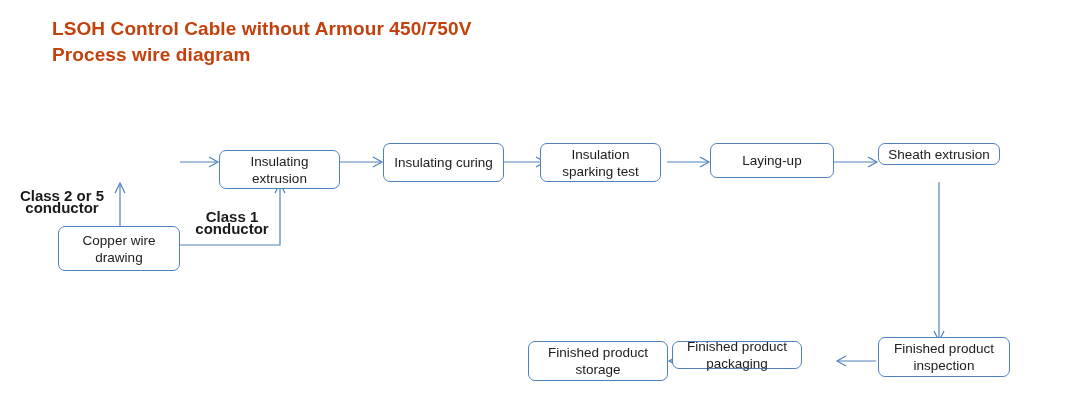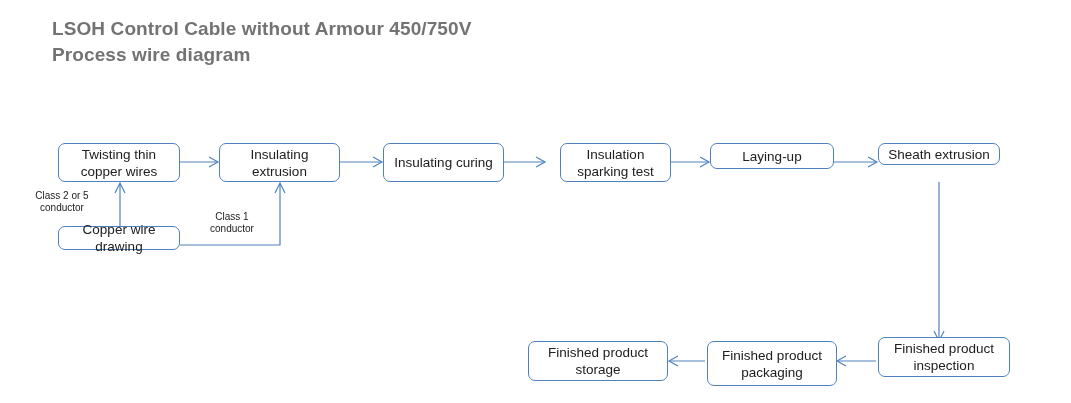"LSOH Control Cable without Armour" .title { color: #737373 -> #c2410c }
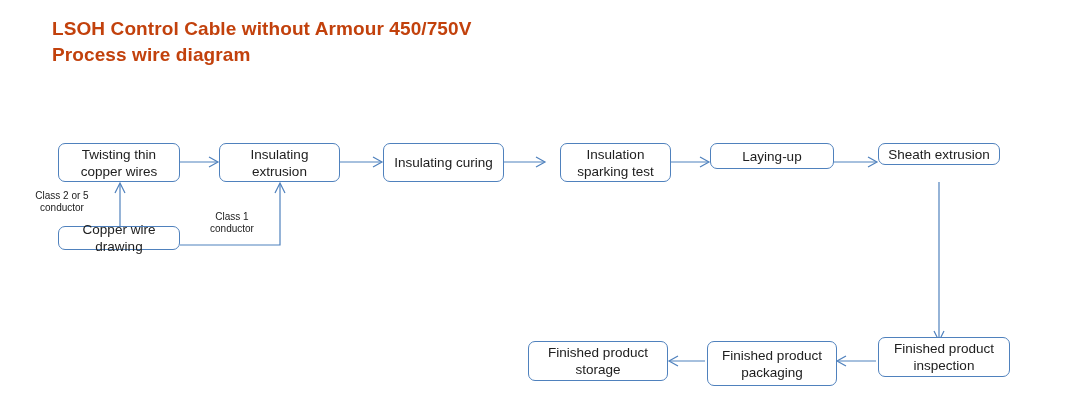"Twisting thin copper wires" div.node { html: <div>Twisting thin copper wires</div> -> none }
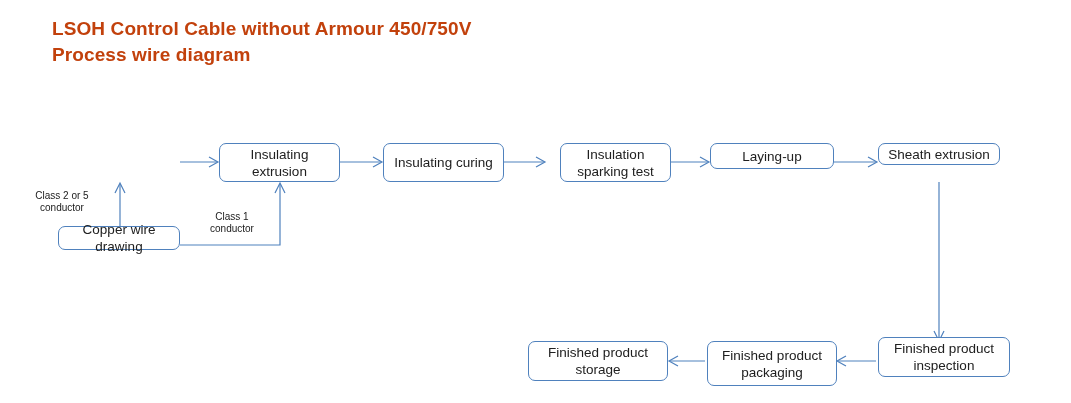"Insulating extrusion" div.node { top: 143px -> 150px }
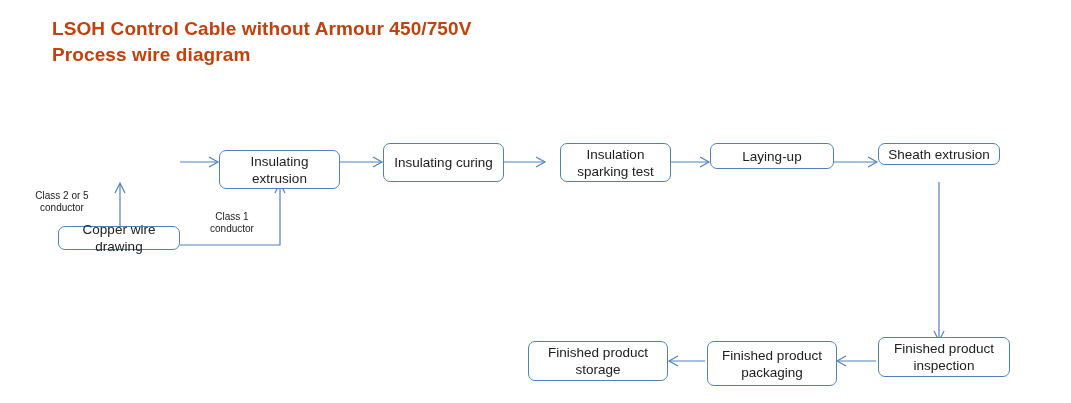"Insulation sparking test" div.node { left: 560px -> 540px; width: 111px -> 121px }
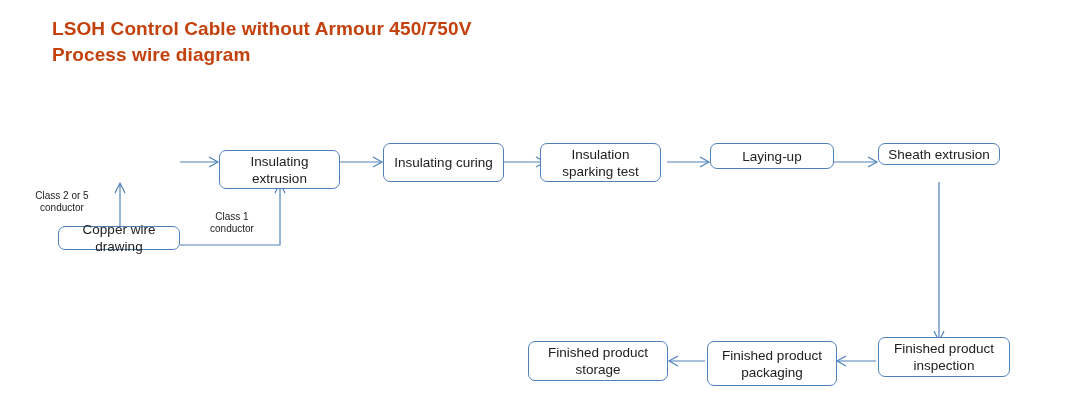"Laying-up" div.node { height: 26px -> 35px }
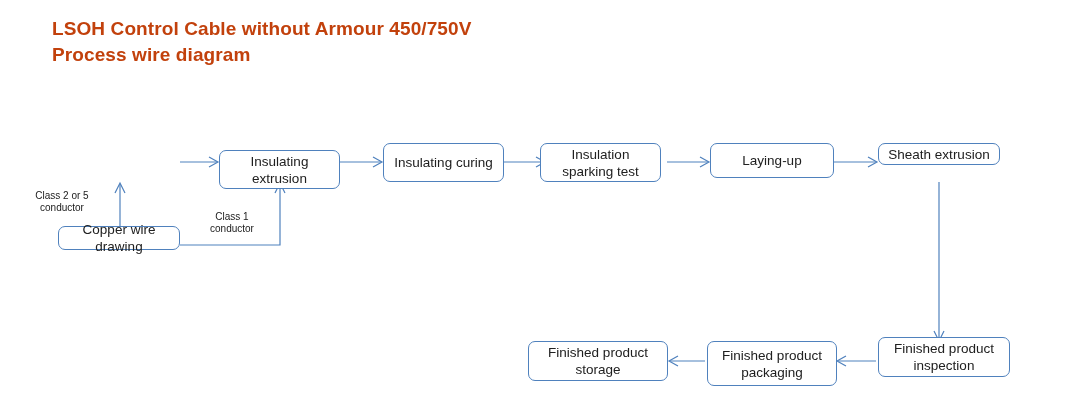"Class 2 or 5 conductor" .edge-label { font-size: 10px -> 15px; font-weight: none -> bold }
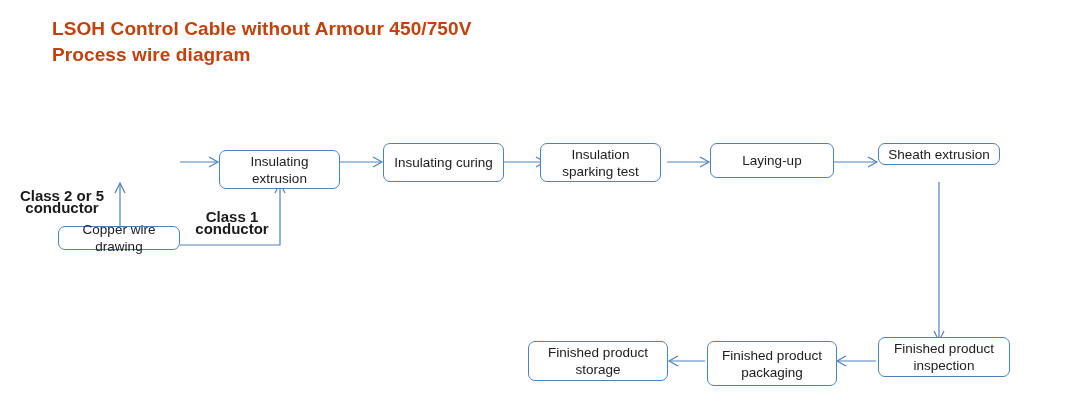"Copper wire drawing" div.node { height: 24px -> 45px }
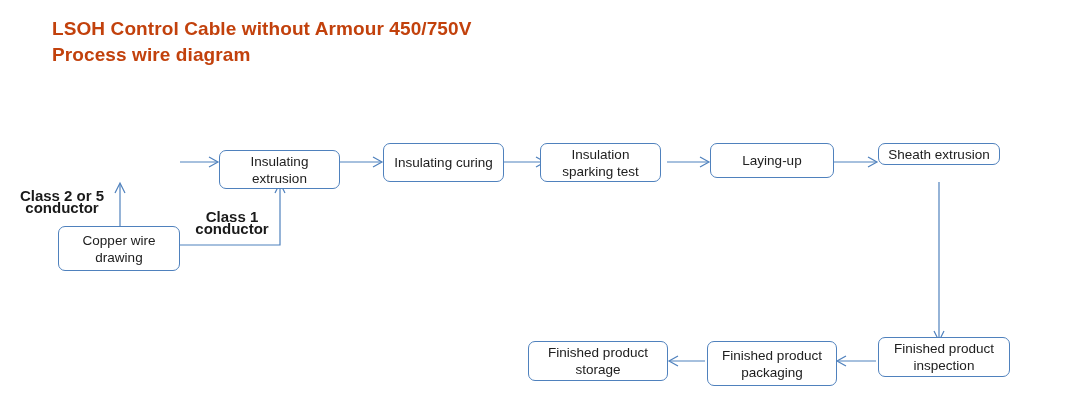"Finished product packaging" div.node { height: 45px -> 28px; left: 707px -> 672px }
